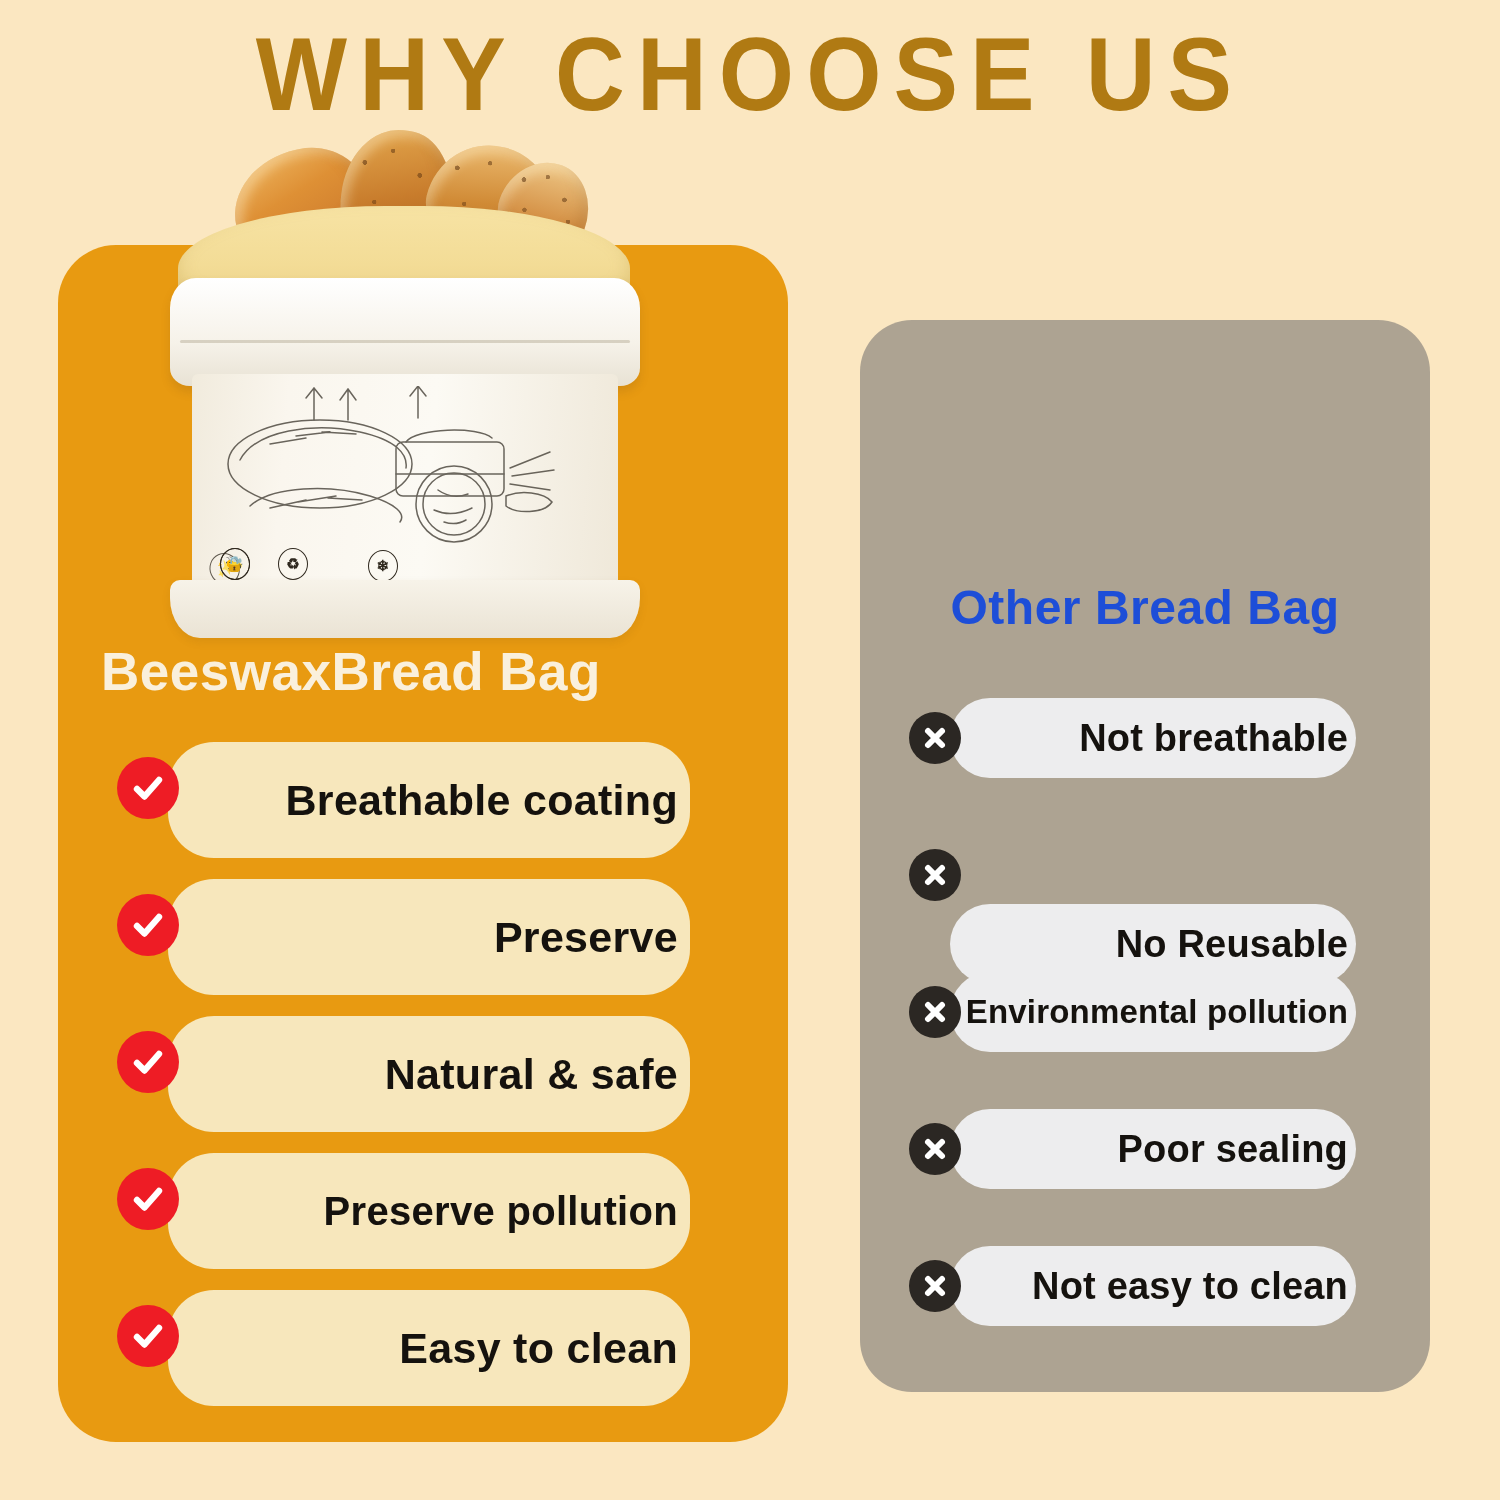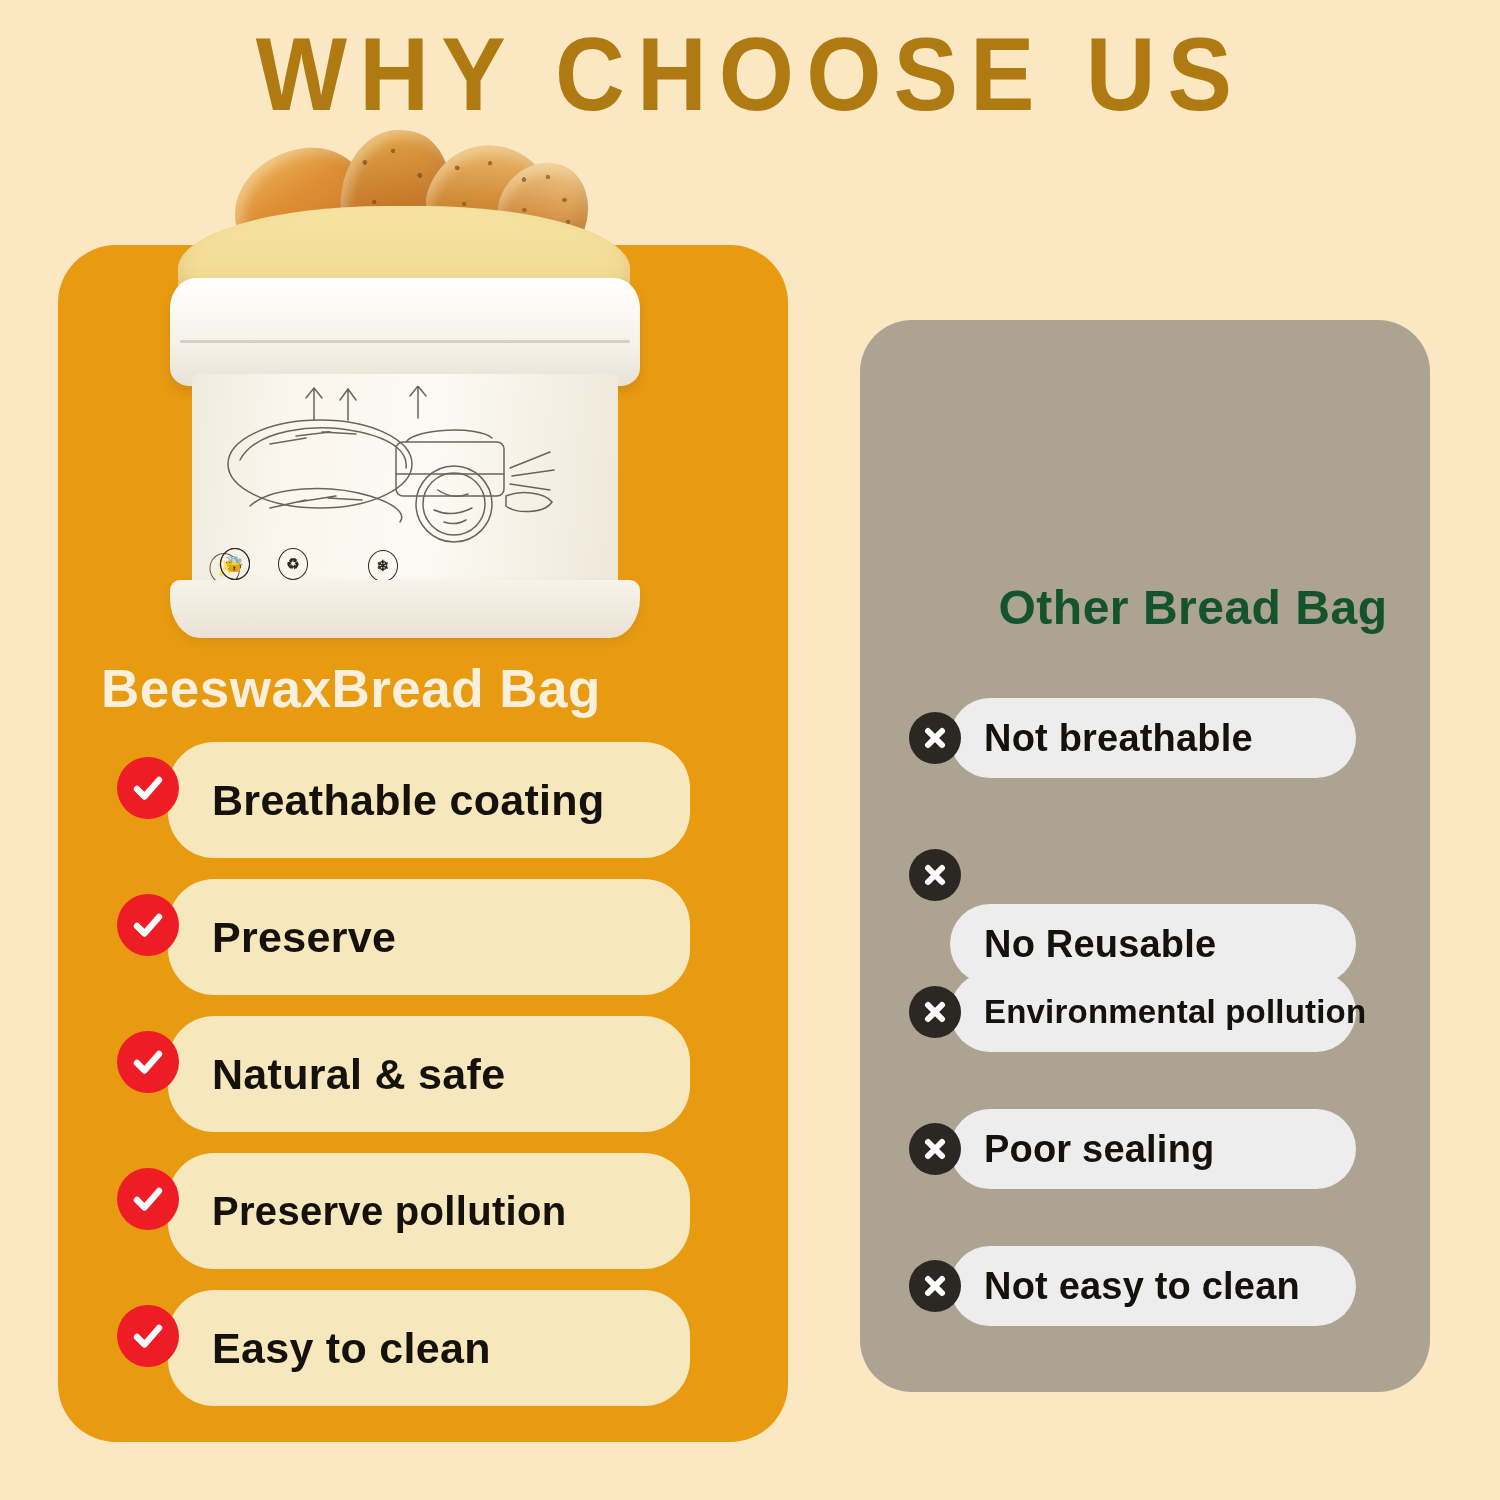"Other Bread Bag" .head-right { color: #14532d -> #1d4ed8; left: 908px -> 860px }
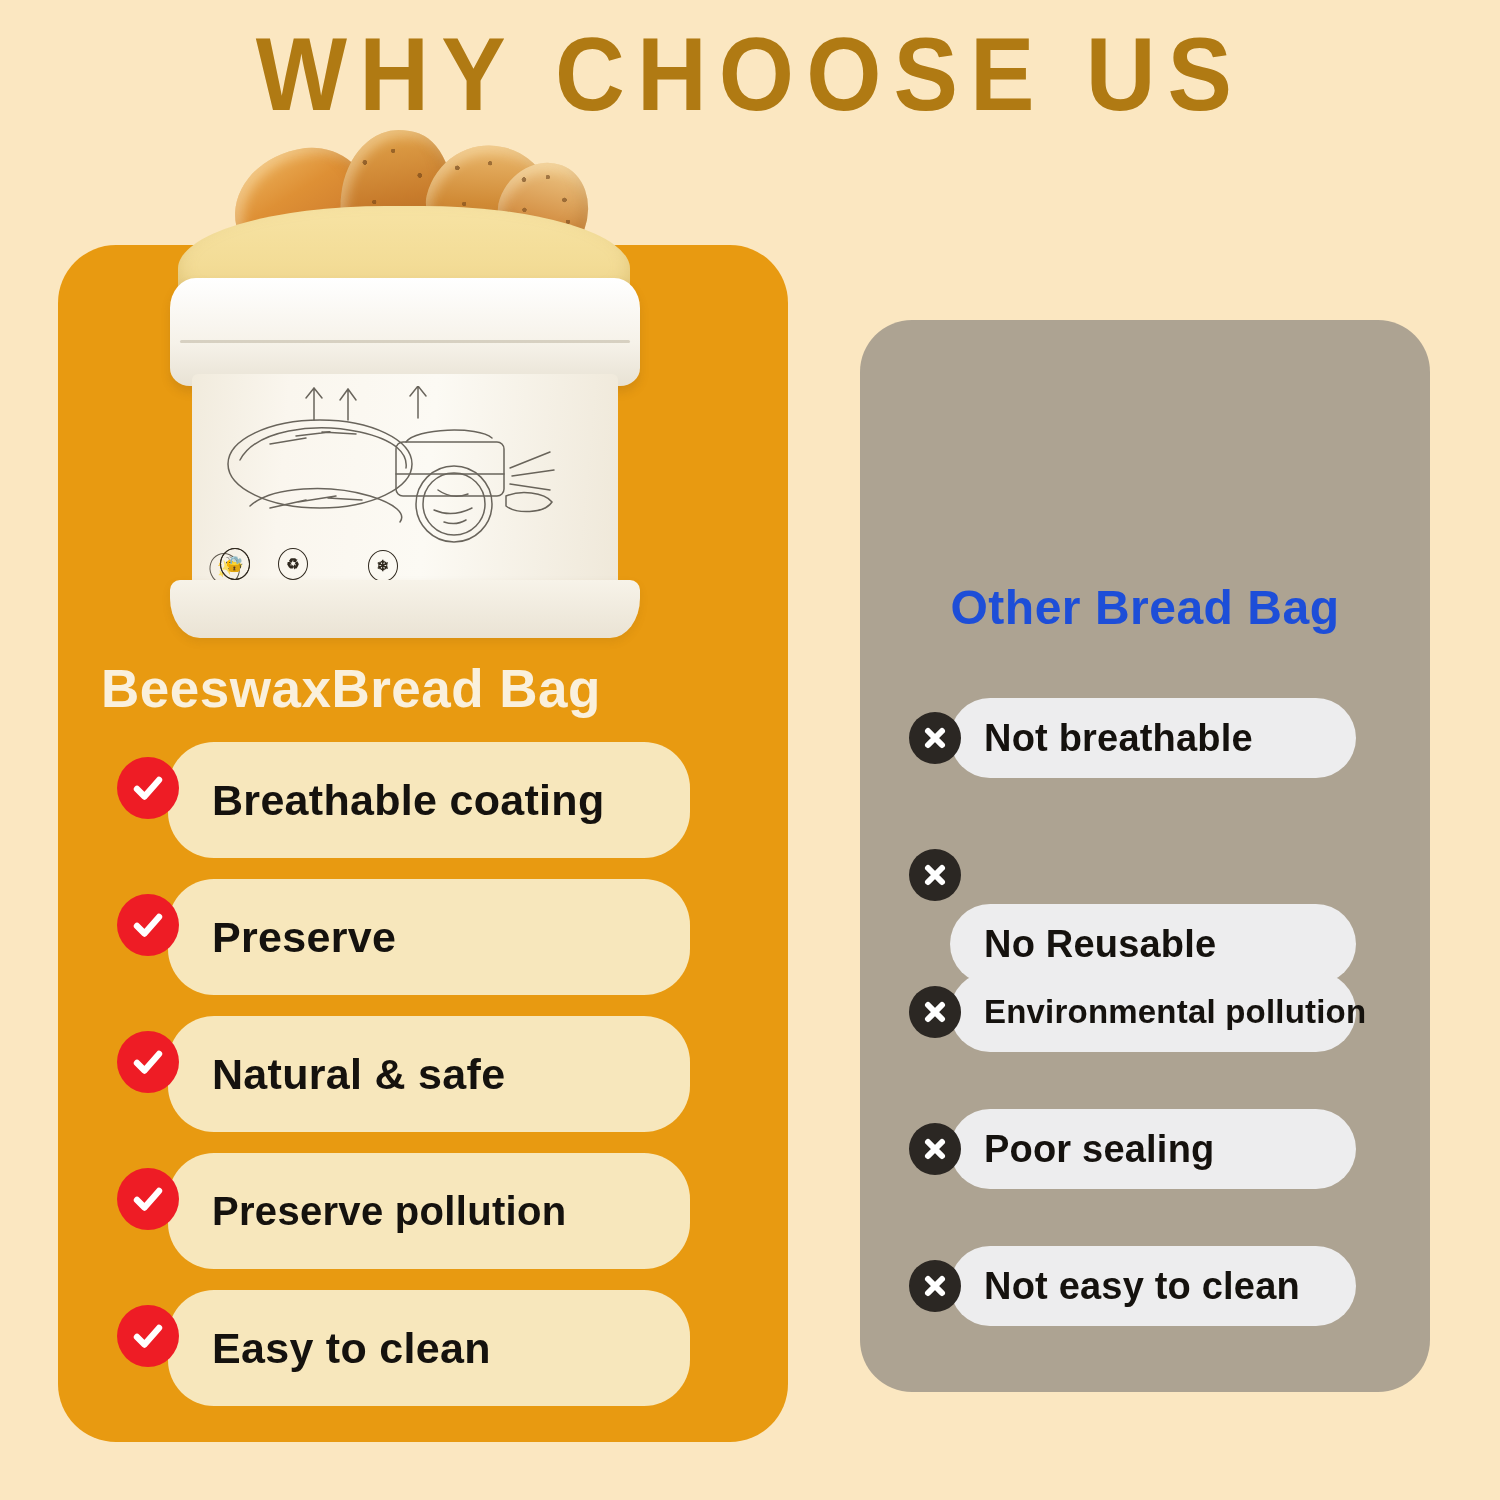"BeeswaxBread Bag" .head-left { top: 658px -> 641px }
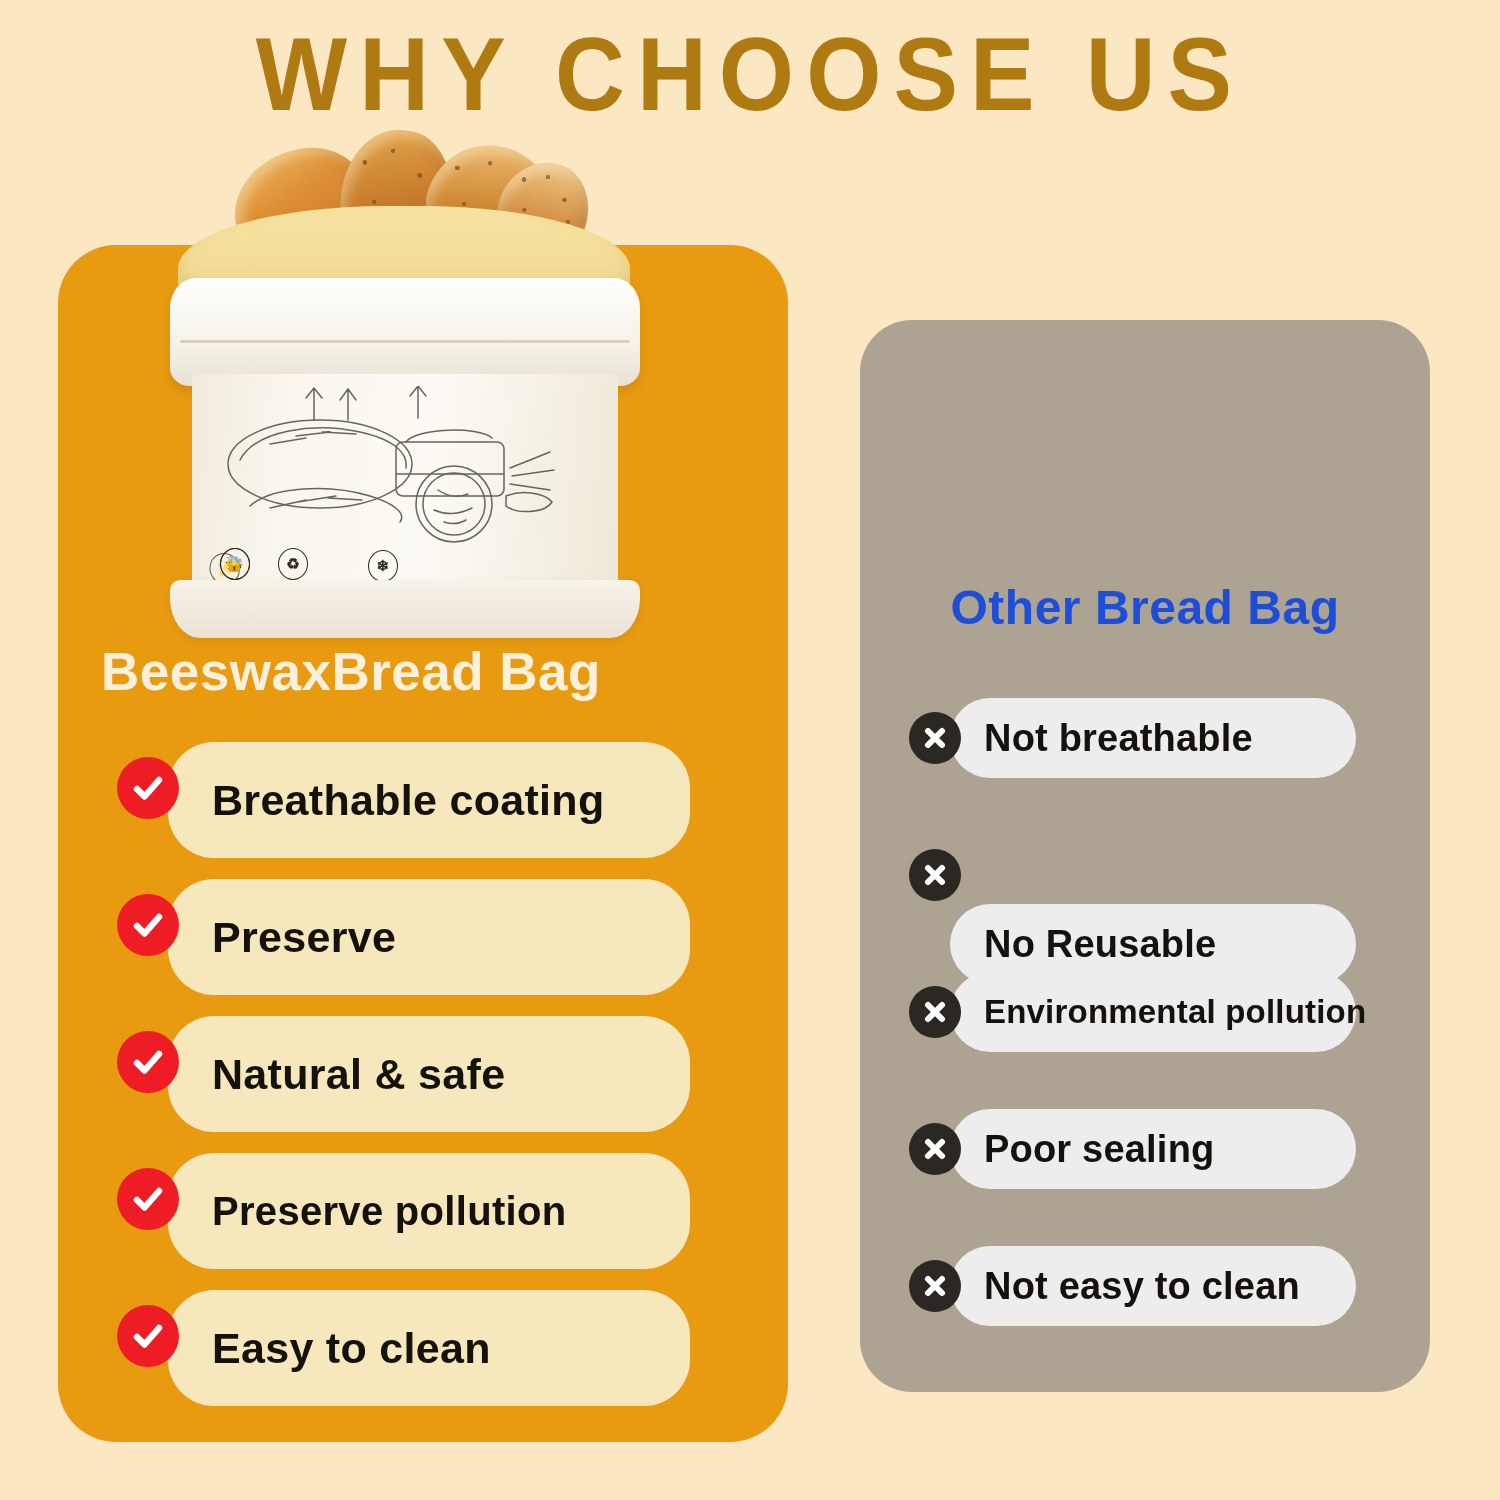"Not breathable" .pill { justify-content: flex-start -> flex-end }
